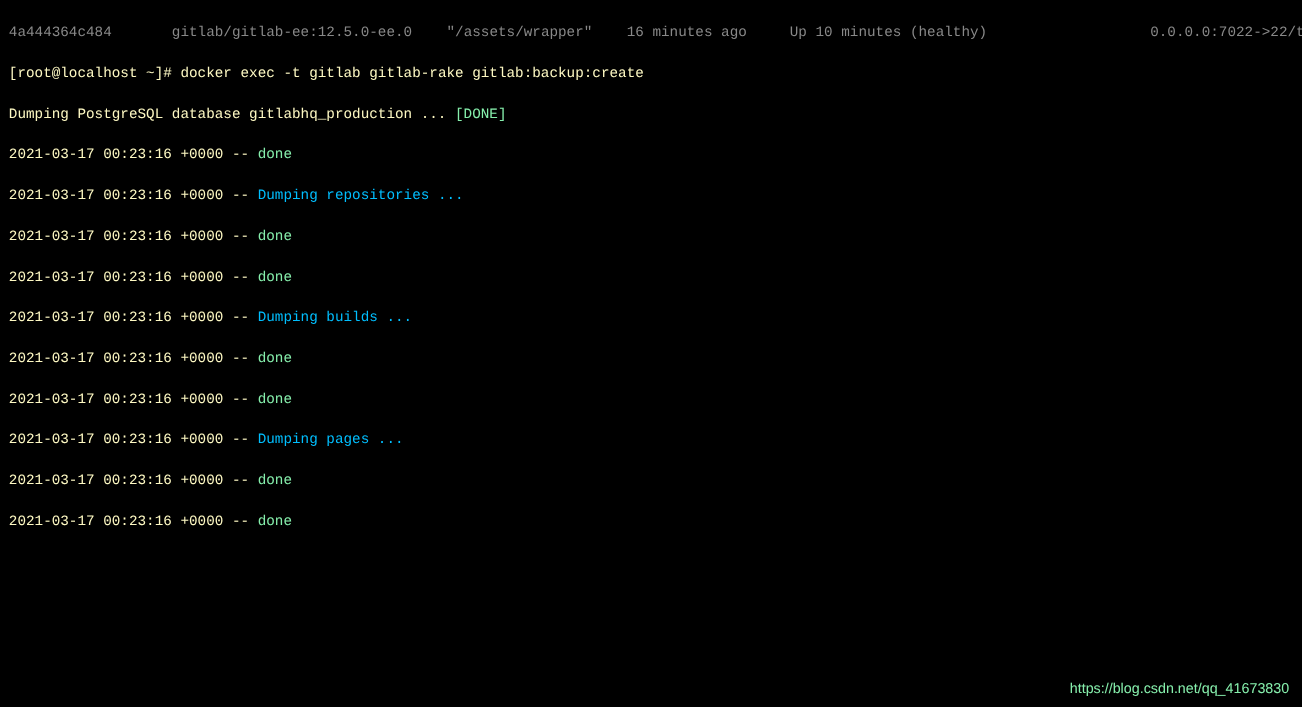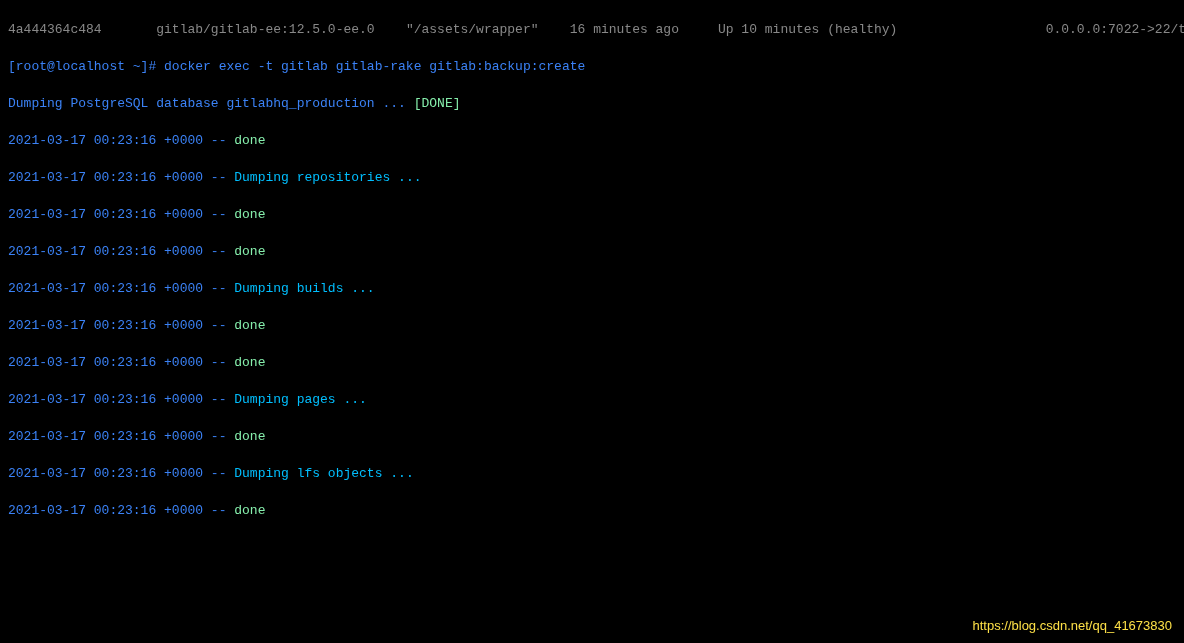"[root@localhost ~]#" .white { color: #3b82f6 -> #fef9c3 }
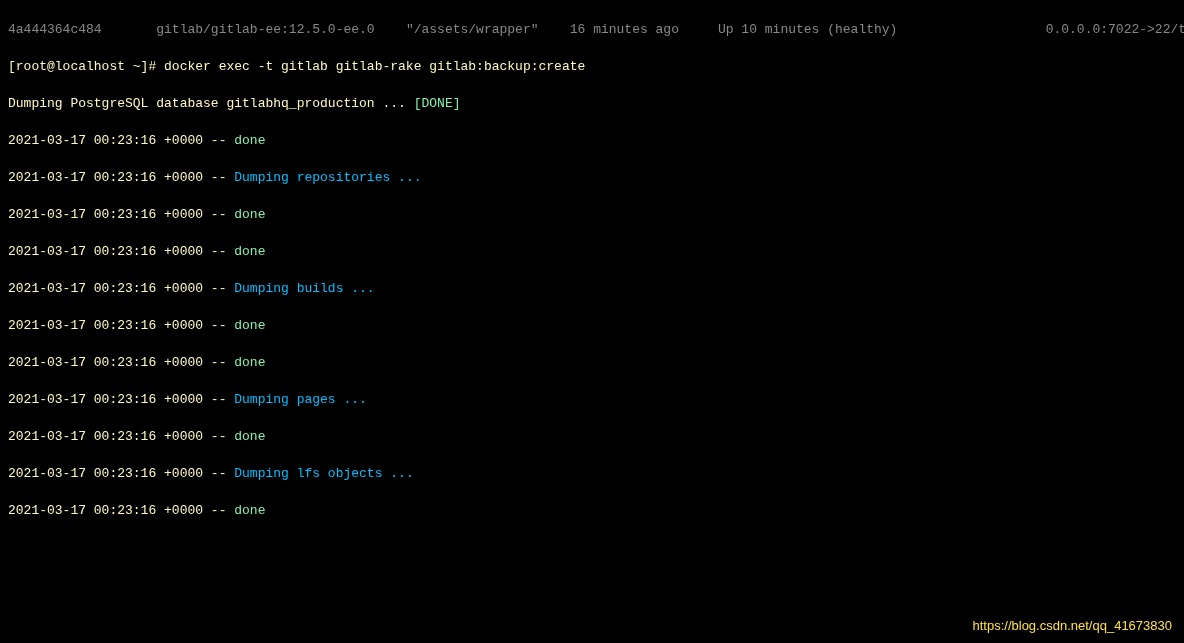"2021-03-17 00:23:16 +0000 -- Dumping lfs" span.line { html: <span><span>2021-03-17 00:23:16 +0000 -- </span><span>Dumping lfs objects ...</span></span> -> none }
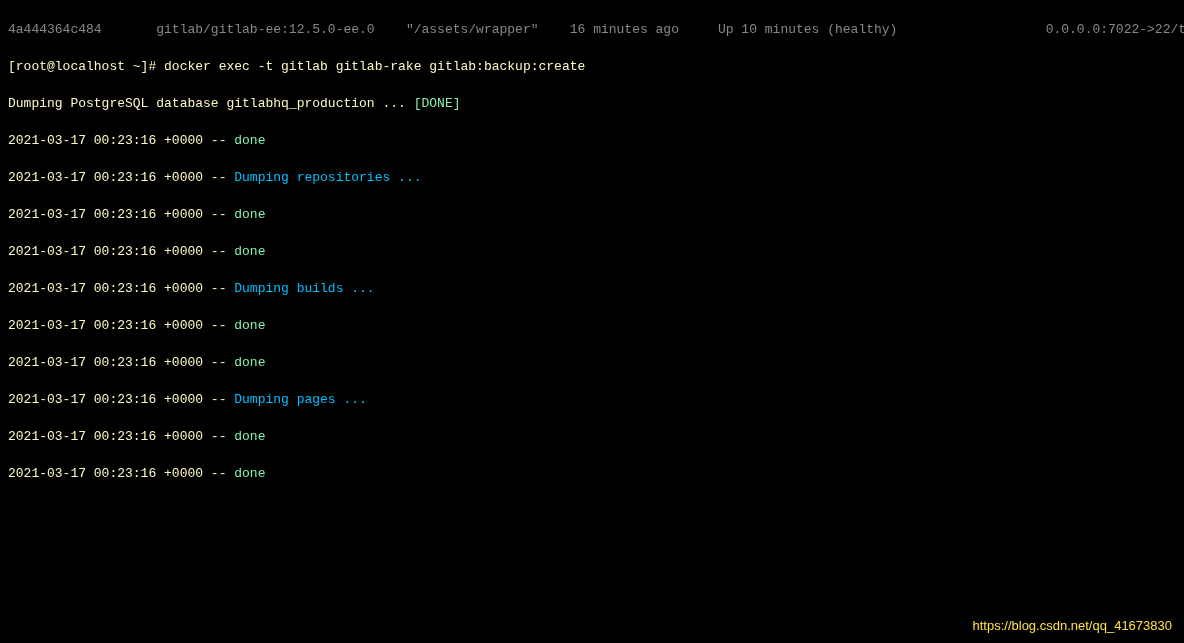"https://blog.csdn.net/qq_41673830" .watermark { color: #fde047 -> #86efac }
